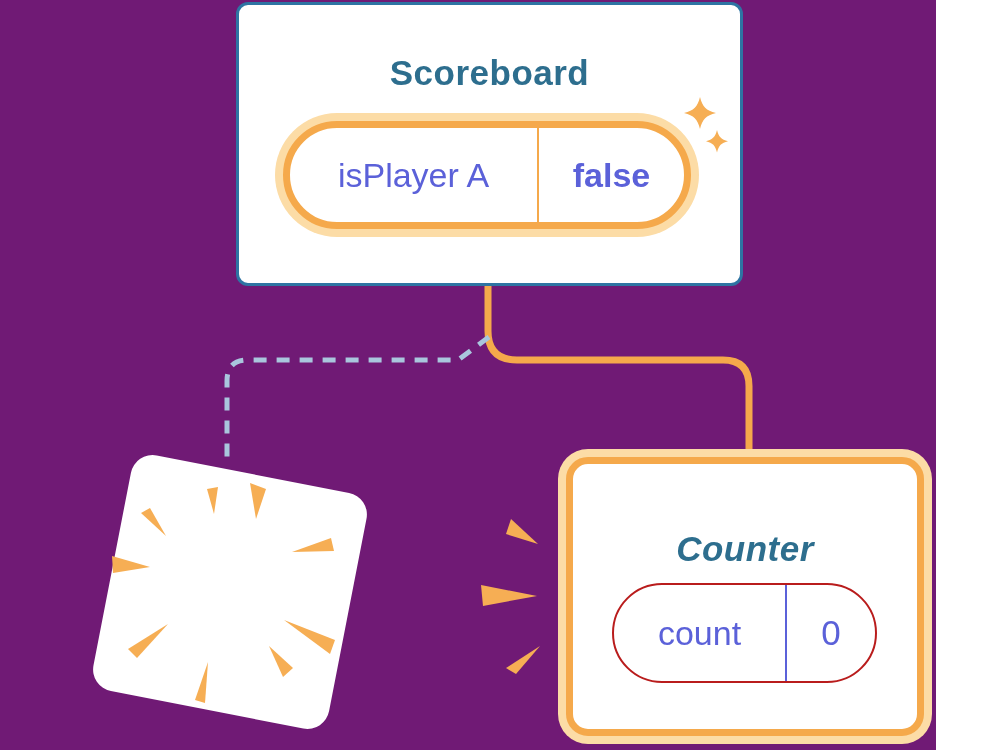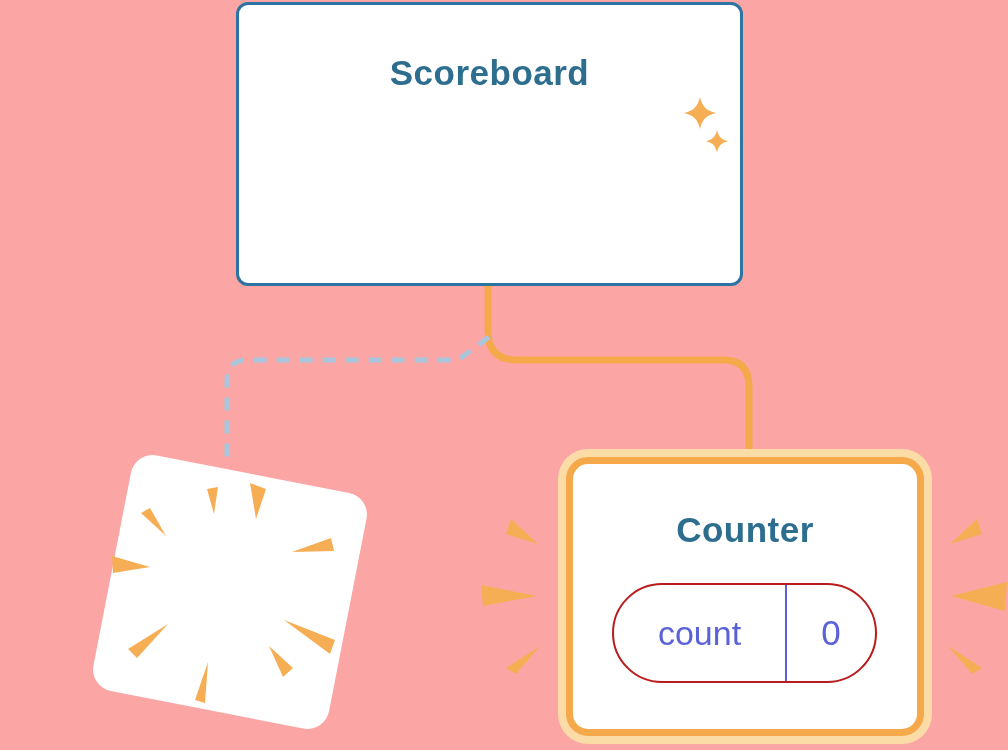"Scoreboard" .canvas { background: #fca5a5 -> #701a75; width: 1008px -> 936px }
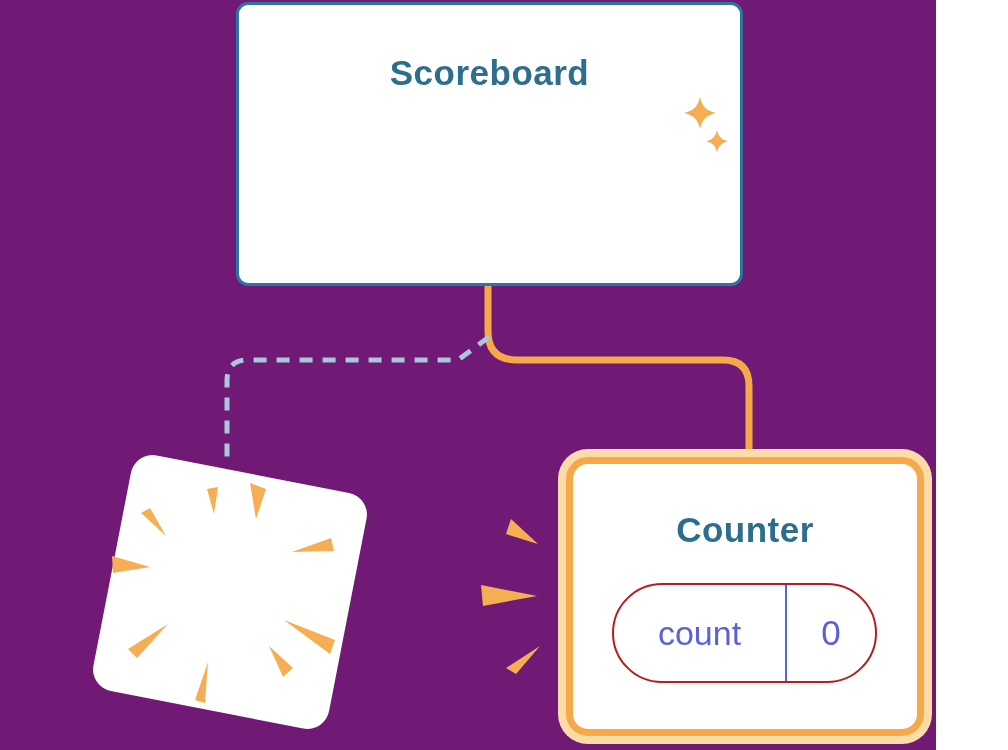"isPlayer A" div.state-pill { html: none -> <div> <div>isPlayer A</div> <div></div> <div>false</div> </div> }
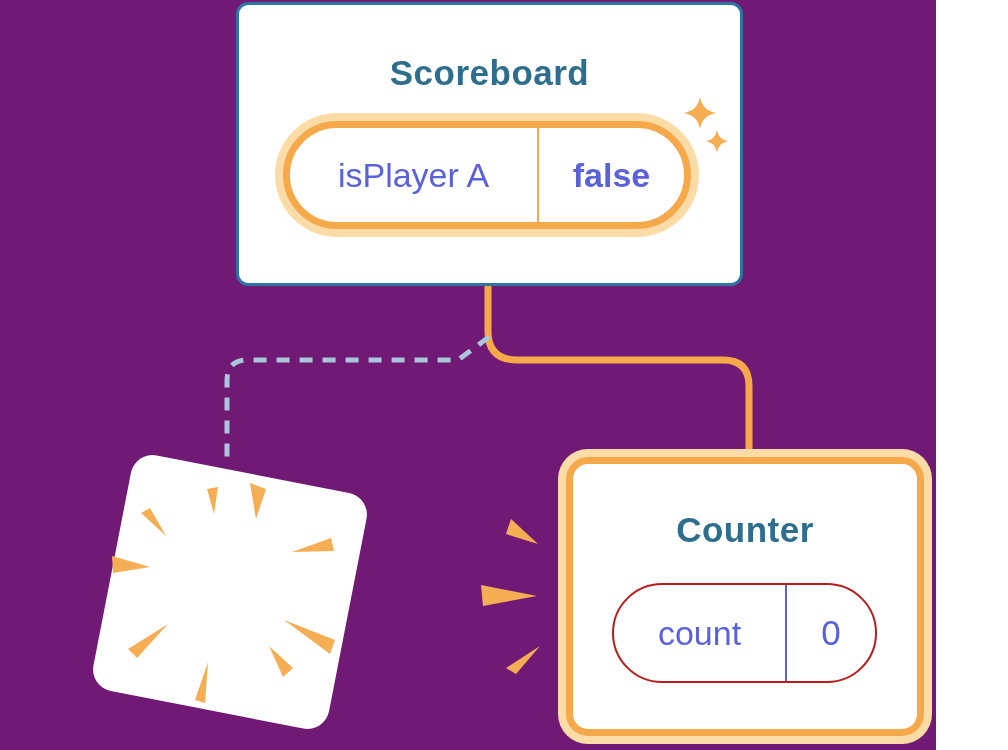"Counter" .counter-box .component-title { font-style: none -> italic; top: 46px -> 65px }
